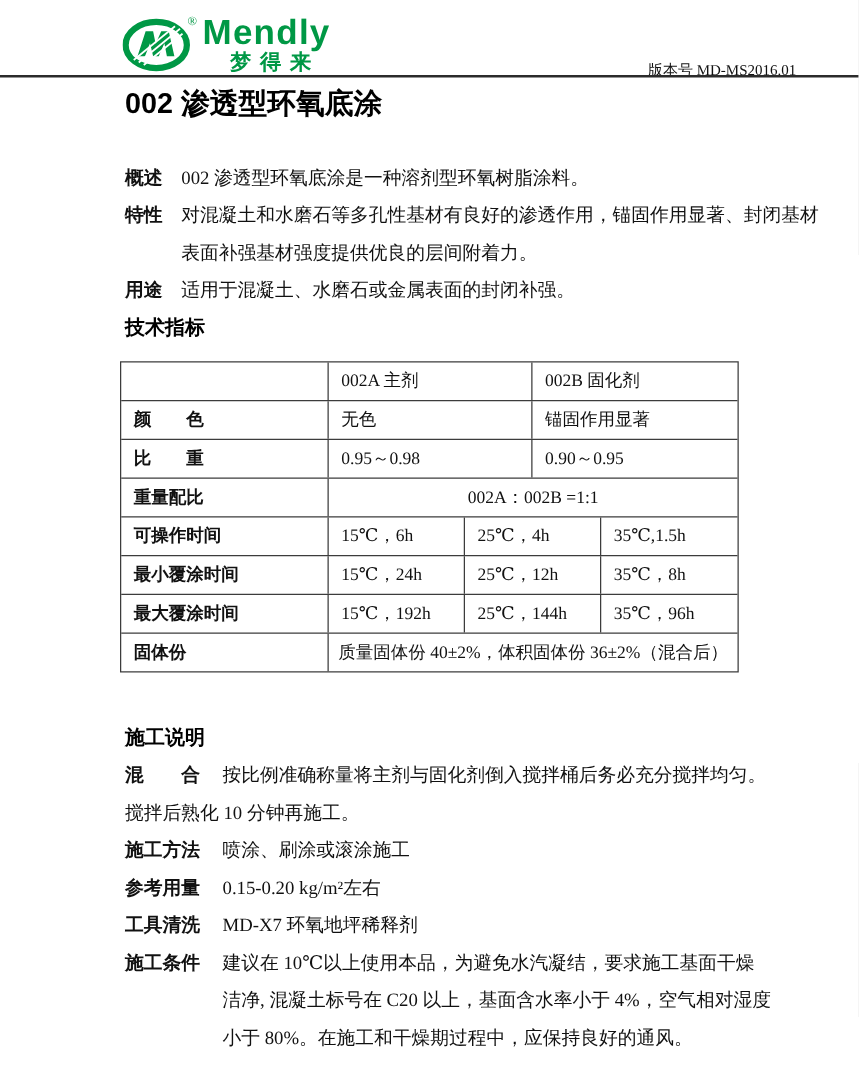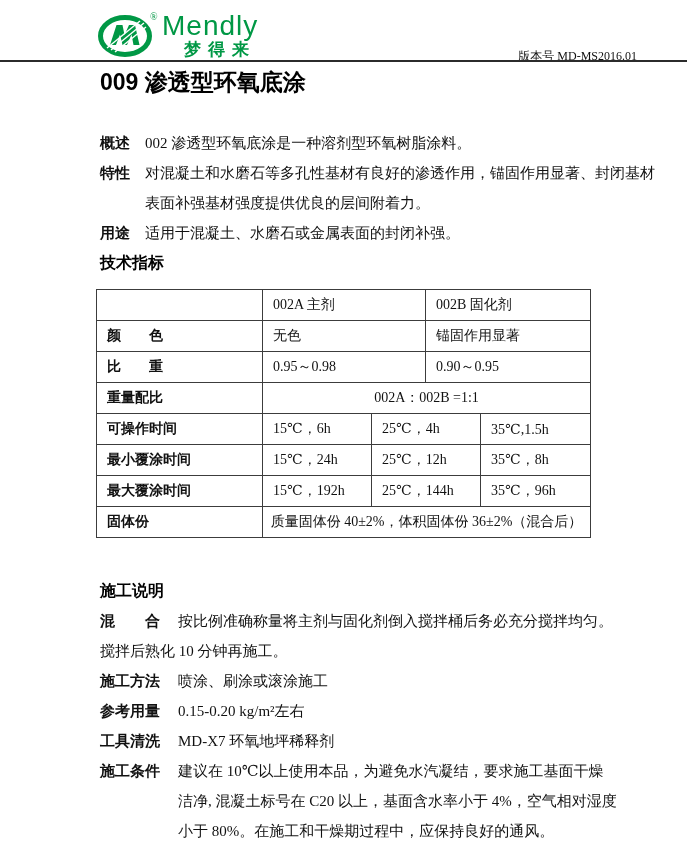"Mendly" .logo-en { font-weight: normal -> bold }
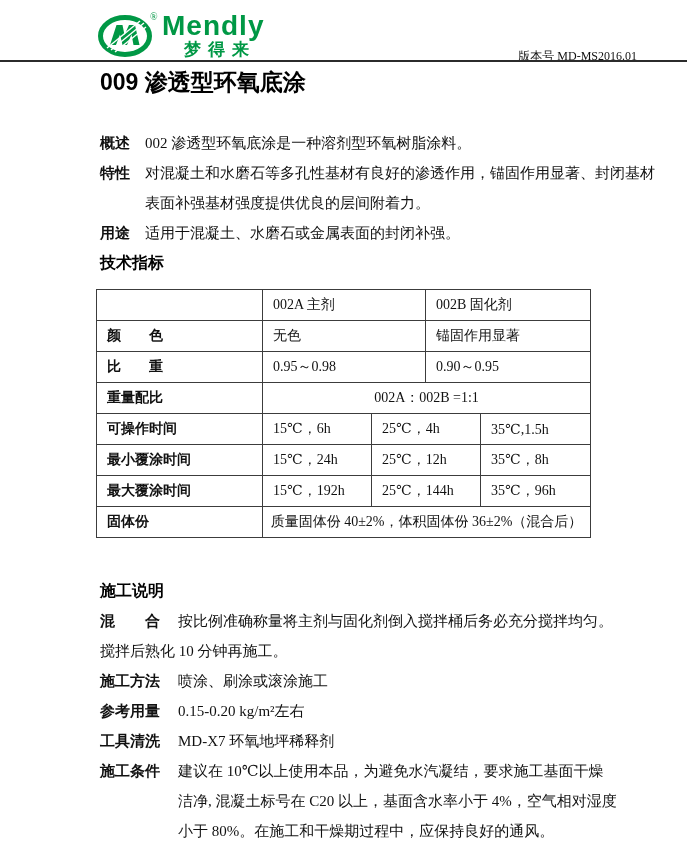"009 渗透型环氧底涂" h1.title { text: 009 -> 002 }
